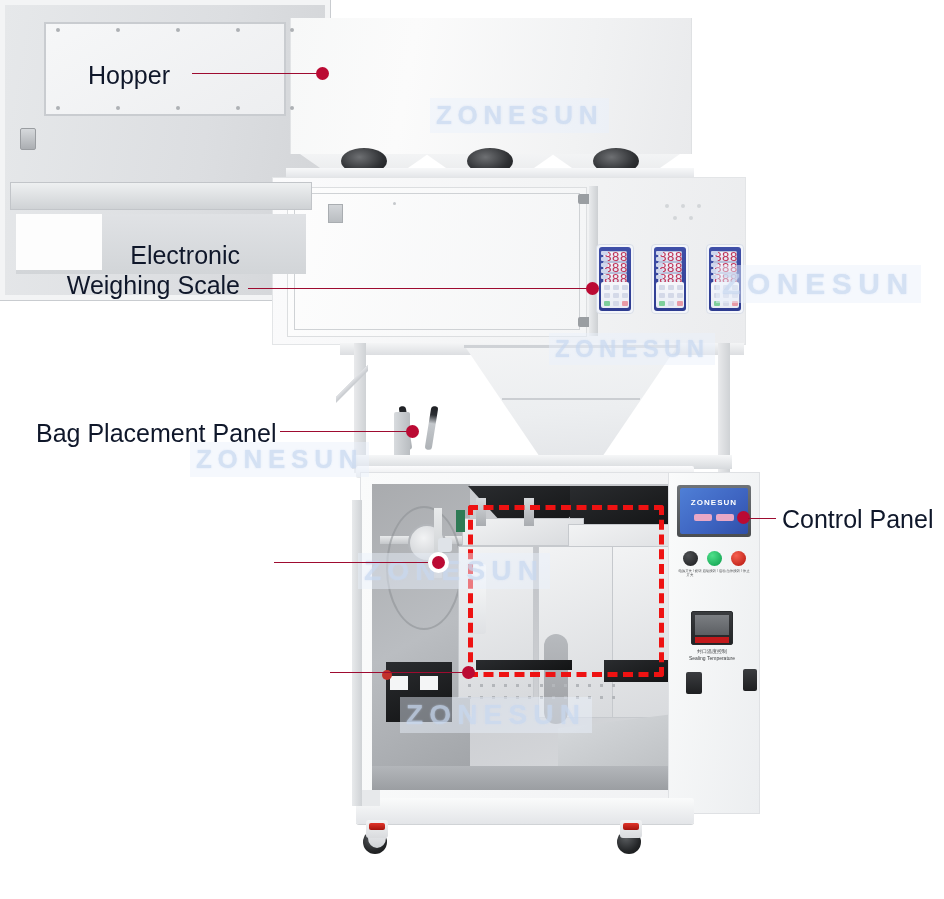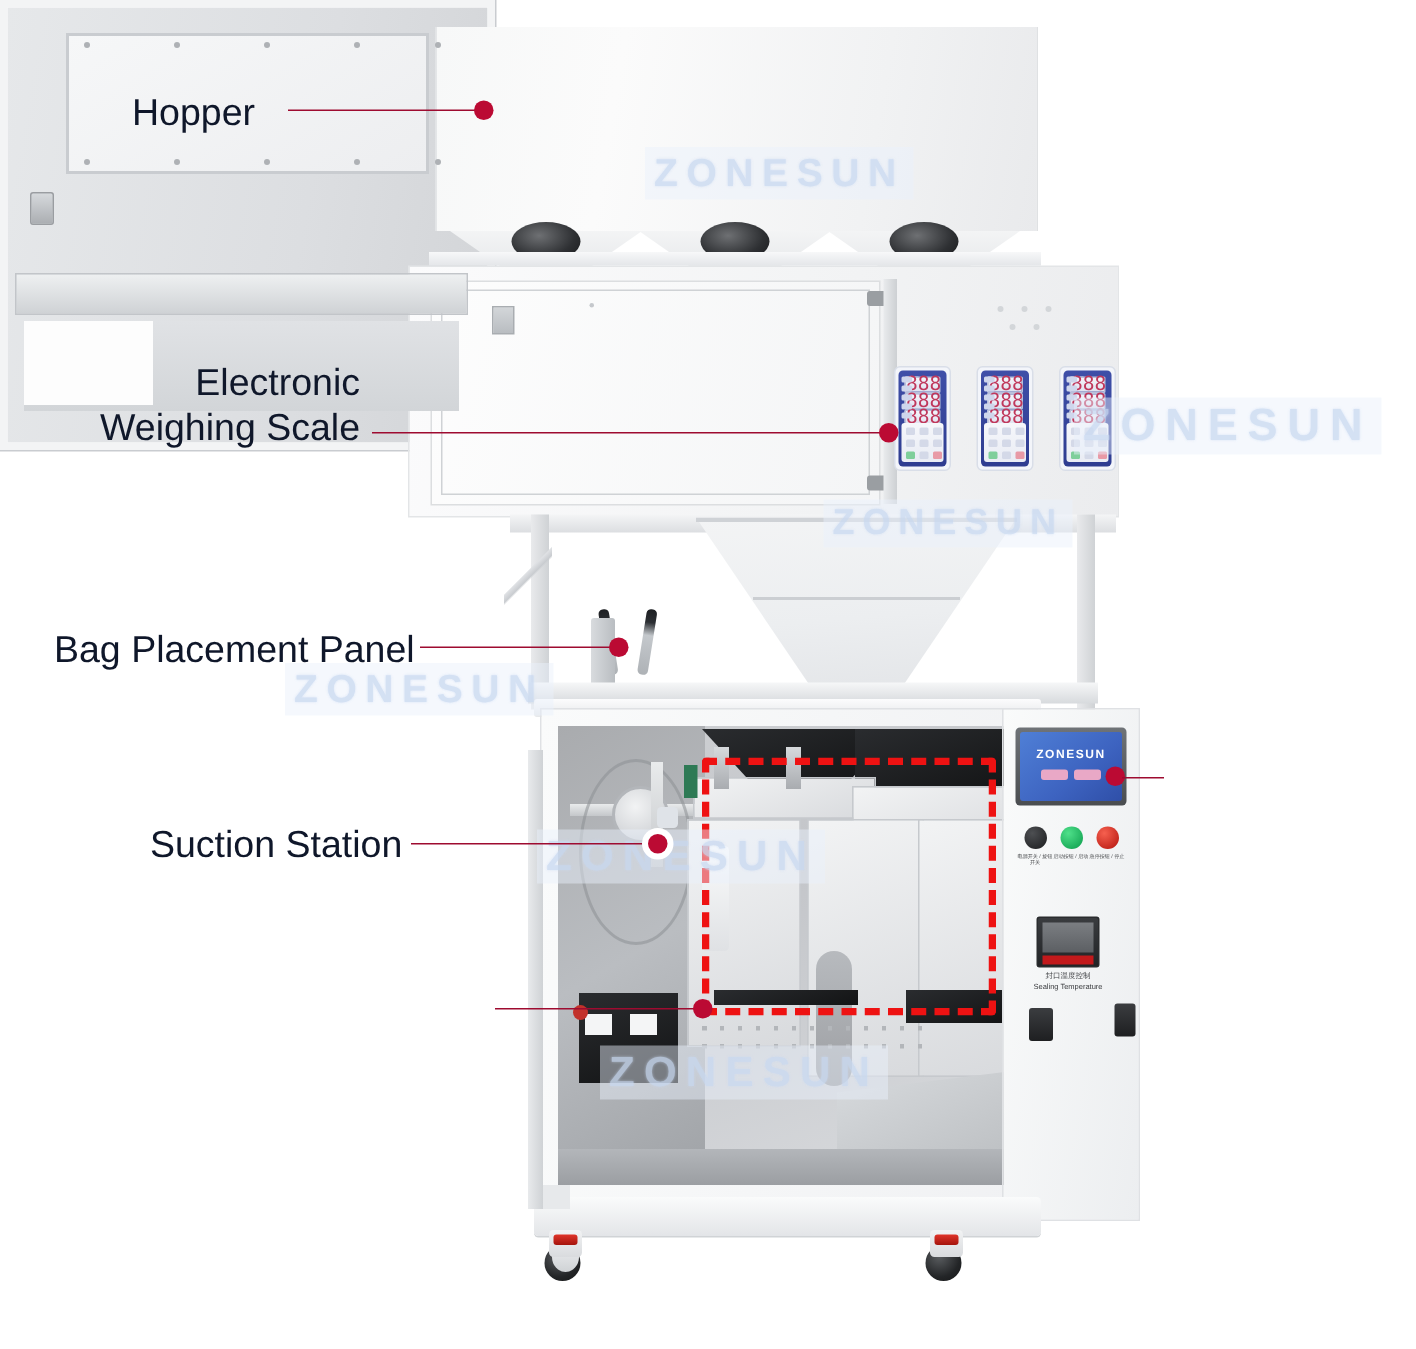"Control Panel" div.lbl { html: none -> <div>Control Panel</div> }
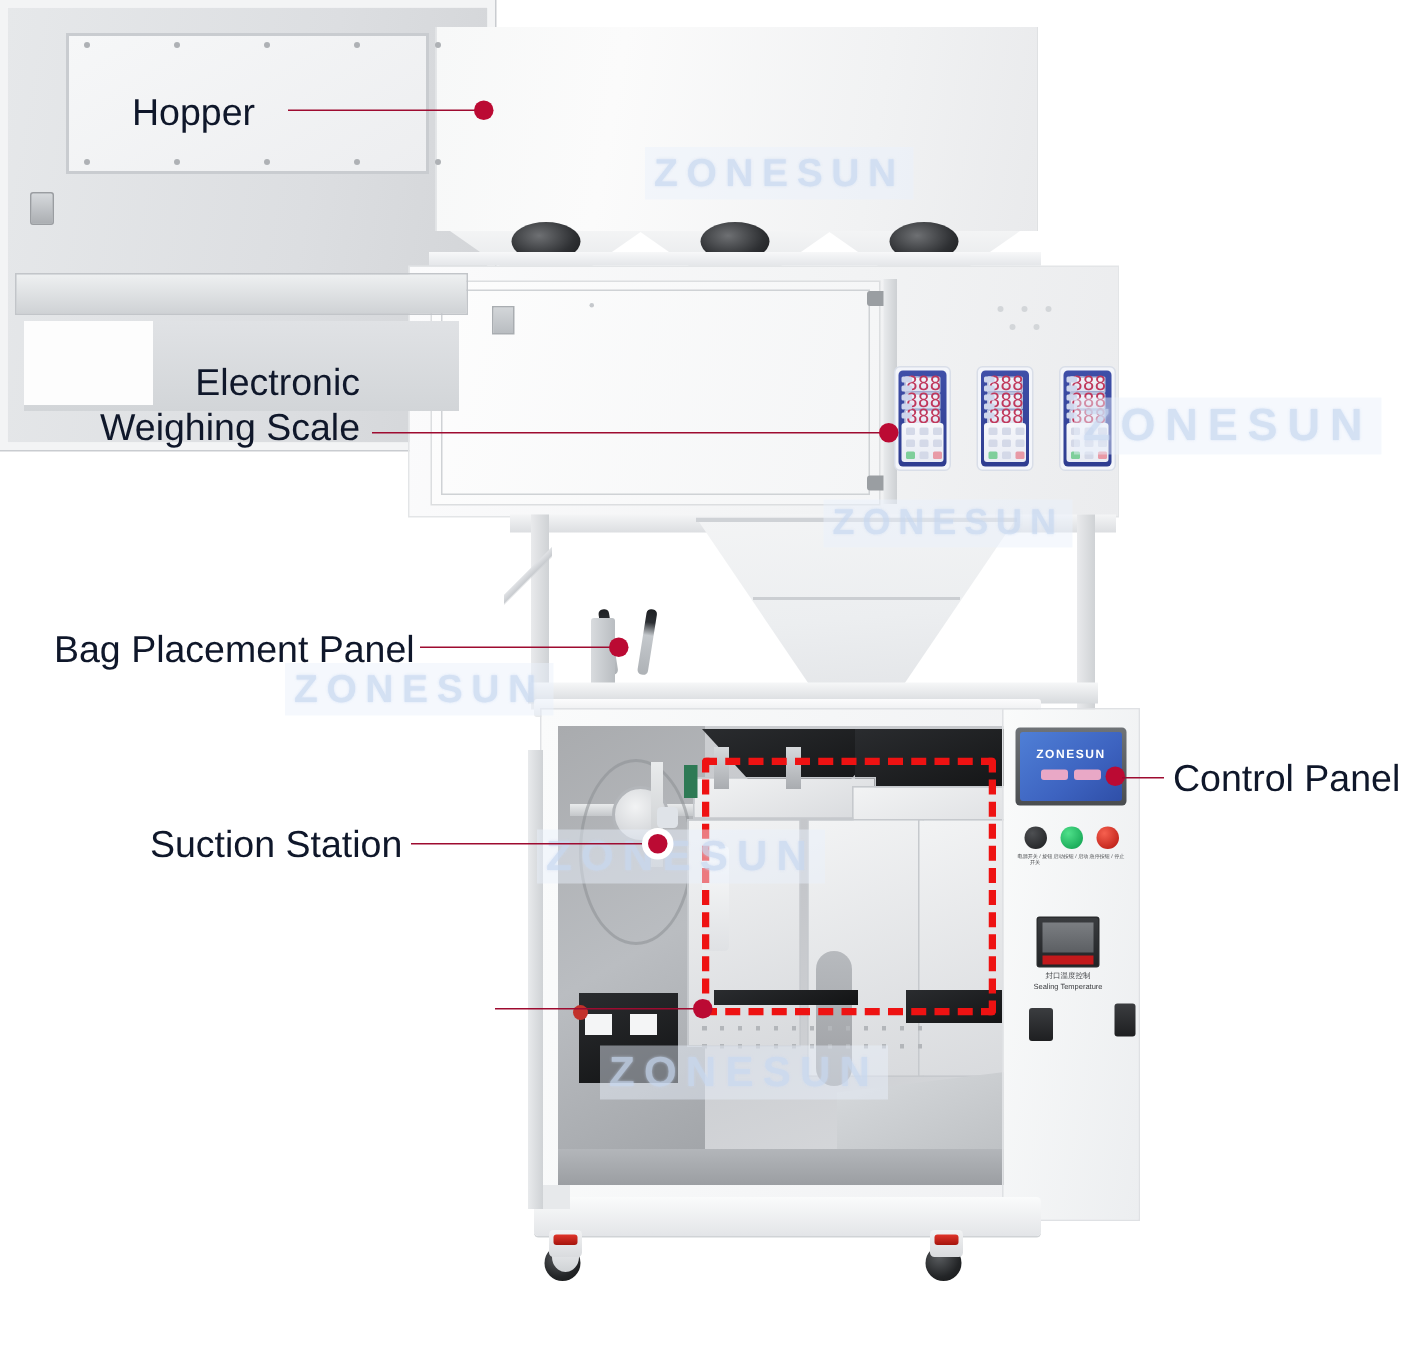"Suction Station" div.lbl { html: <div>Suction Station</div> -> none }
